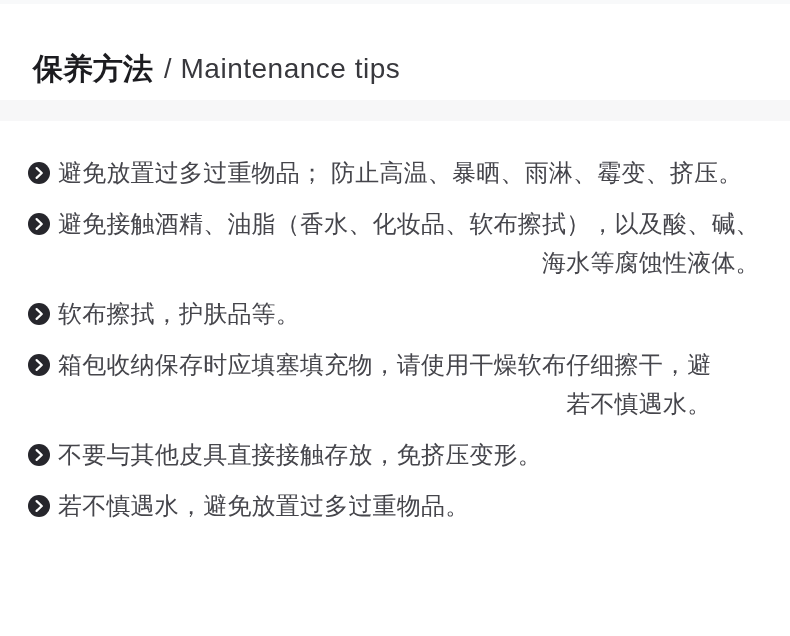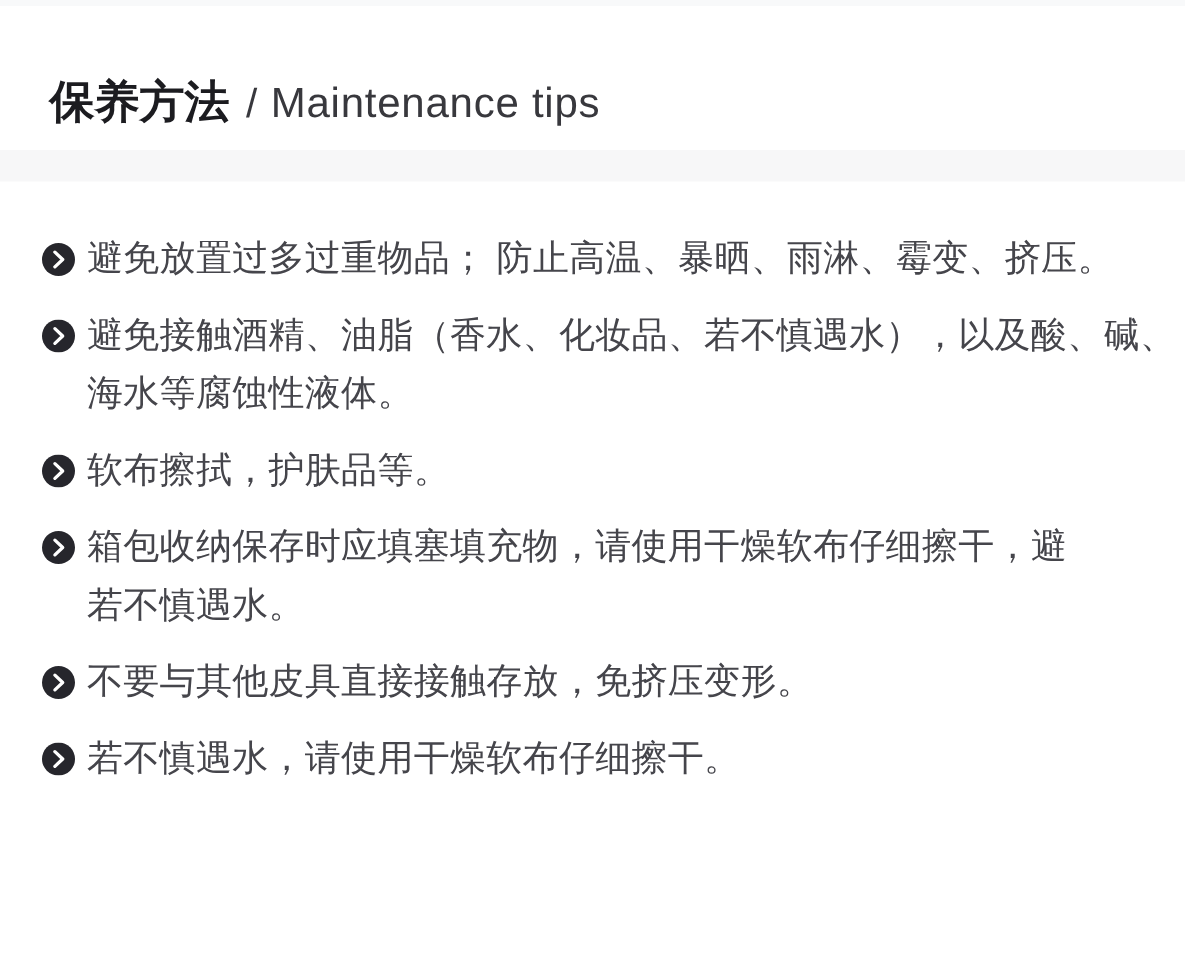"避免放置过多过重物品； 防止高温、暴晒、雨淋、霉变、挤压。" .tip-line { text-align: none -> right }
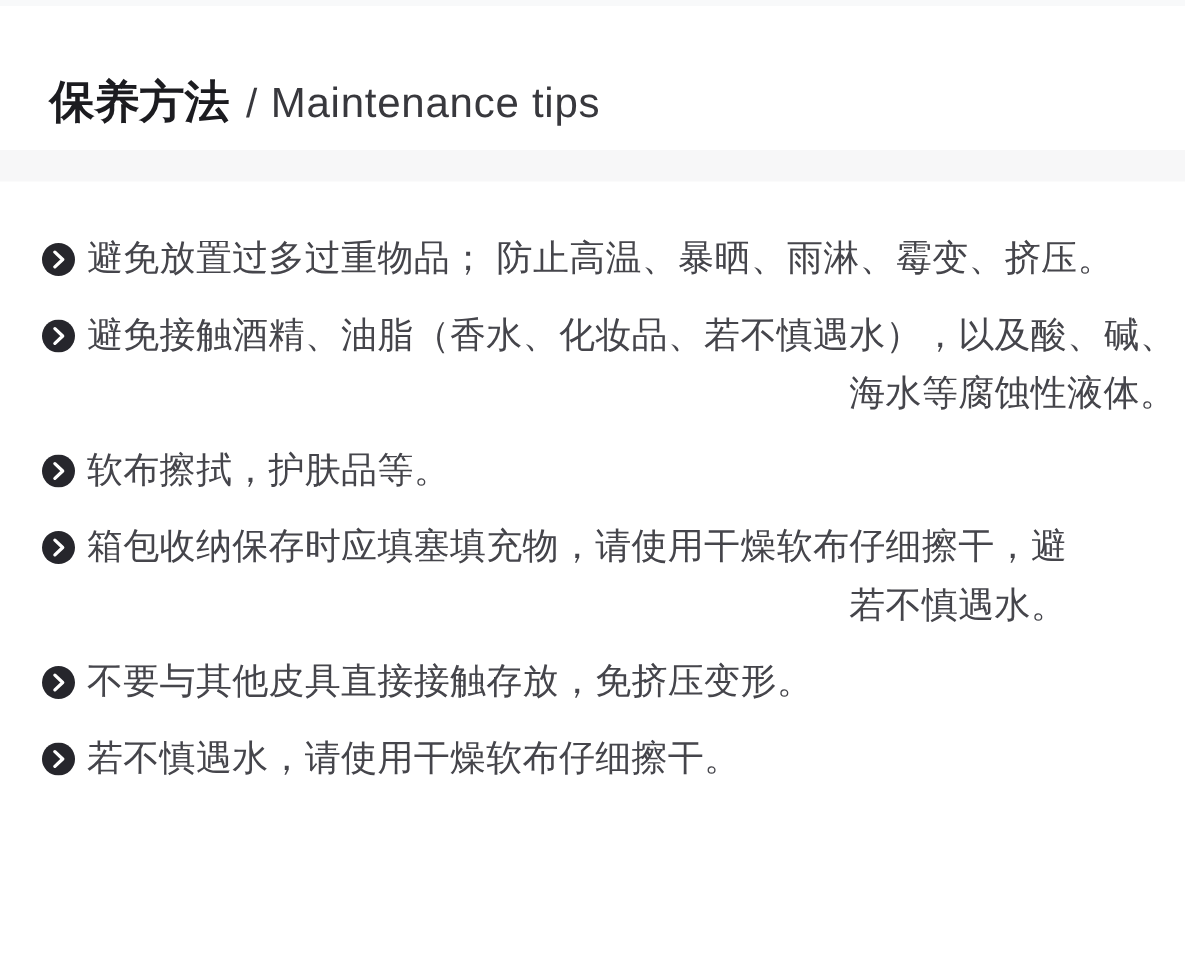"避免接触酒精、油脂（香水、化妆品、若不慎遇水），以及酸、碱、" div.tip-line { text: 若不慎遇水 -> 软布擦拭 }
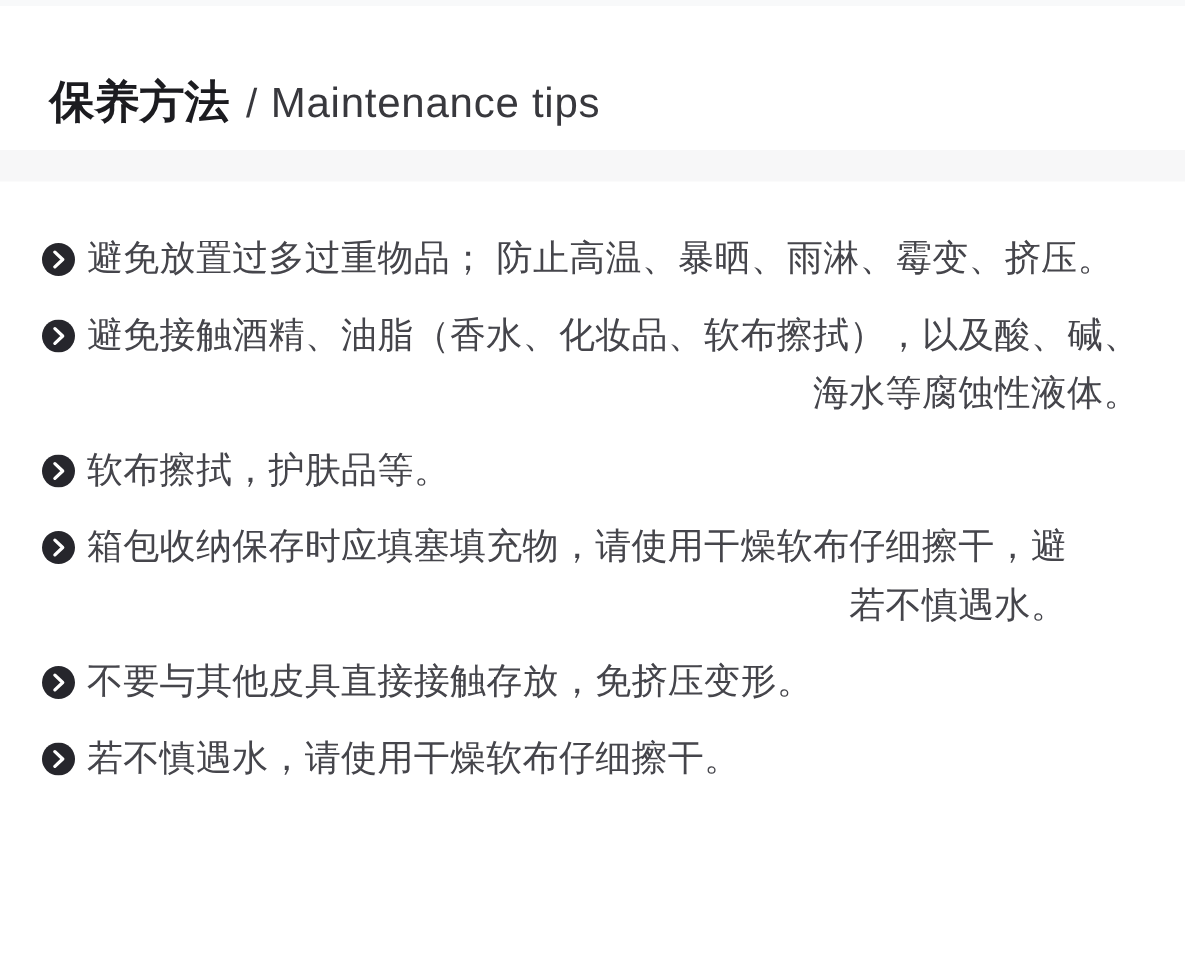"若不慎遇水，请使用干燥软布仔细擦干。" div.tip-line { text: 请使用干燥软布仔细擦干 -> 避免放置过多过重物品 }
